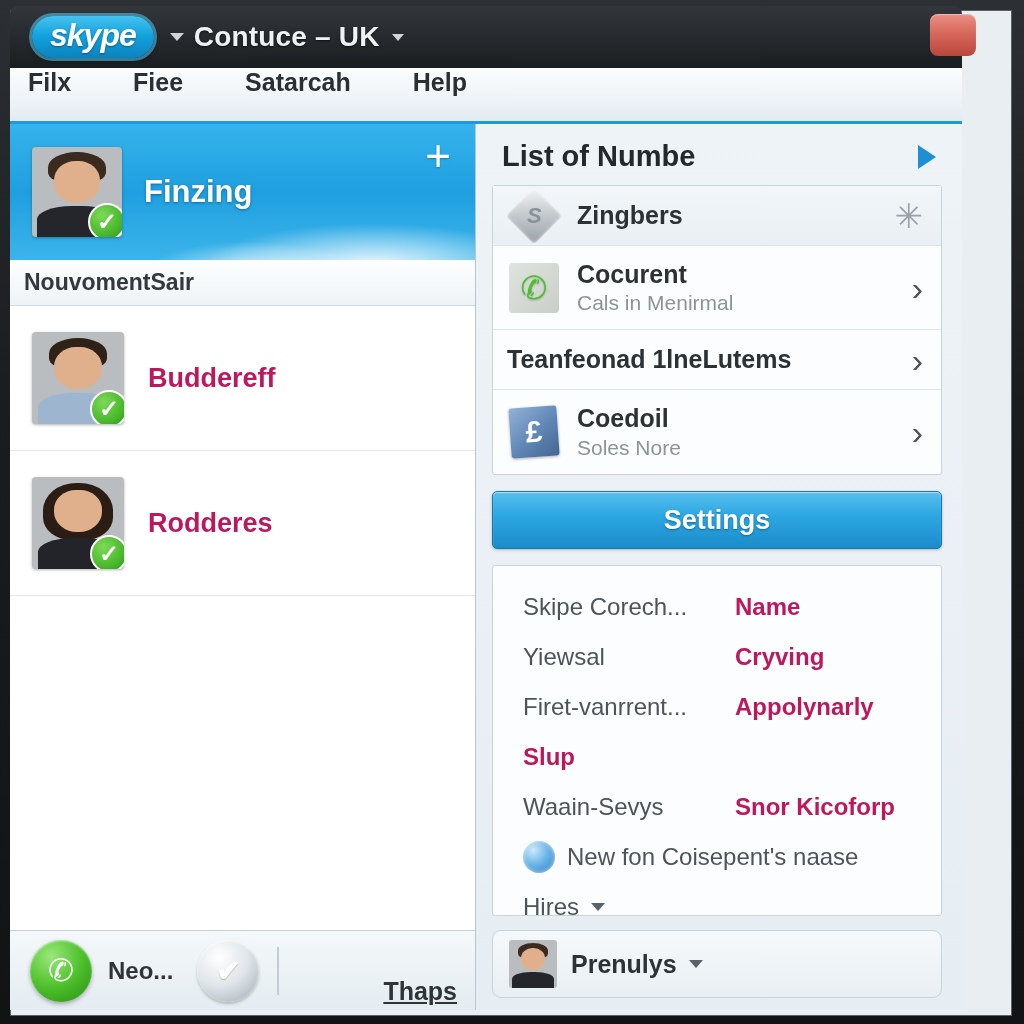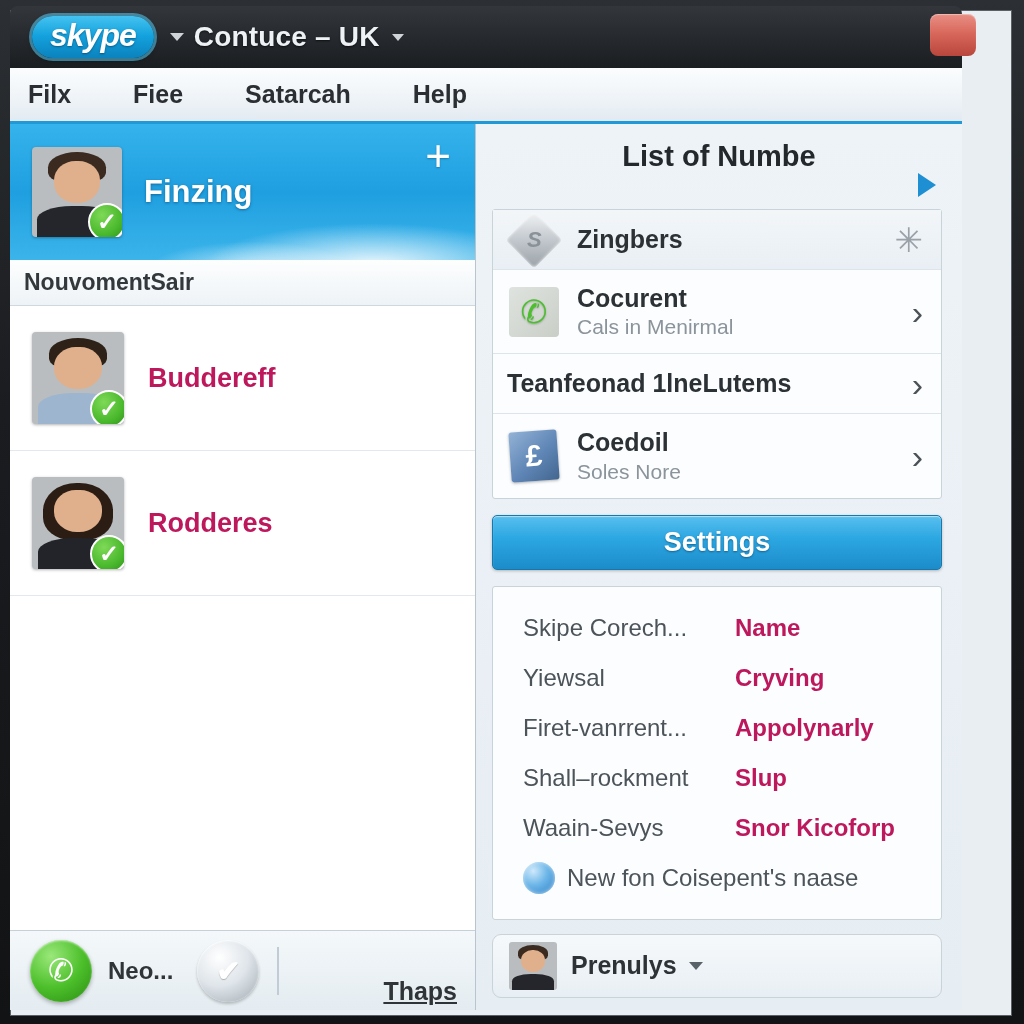"Filx" .menubar { align-items: center -> flex-start }
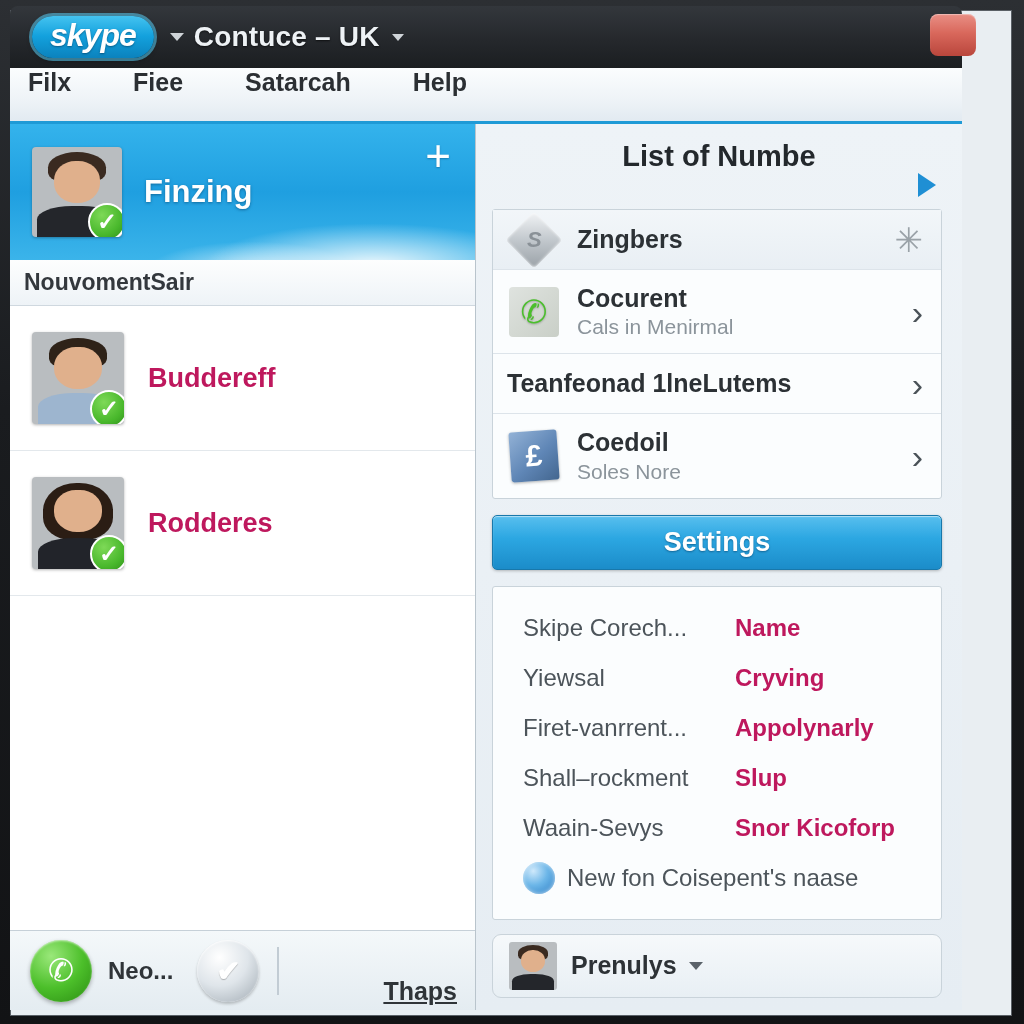"List of Numbe" .rp-title-row { flex-direction: column -> none }
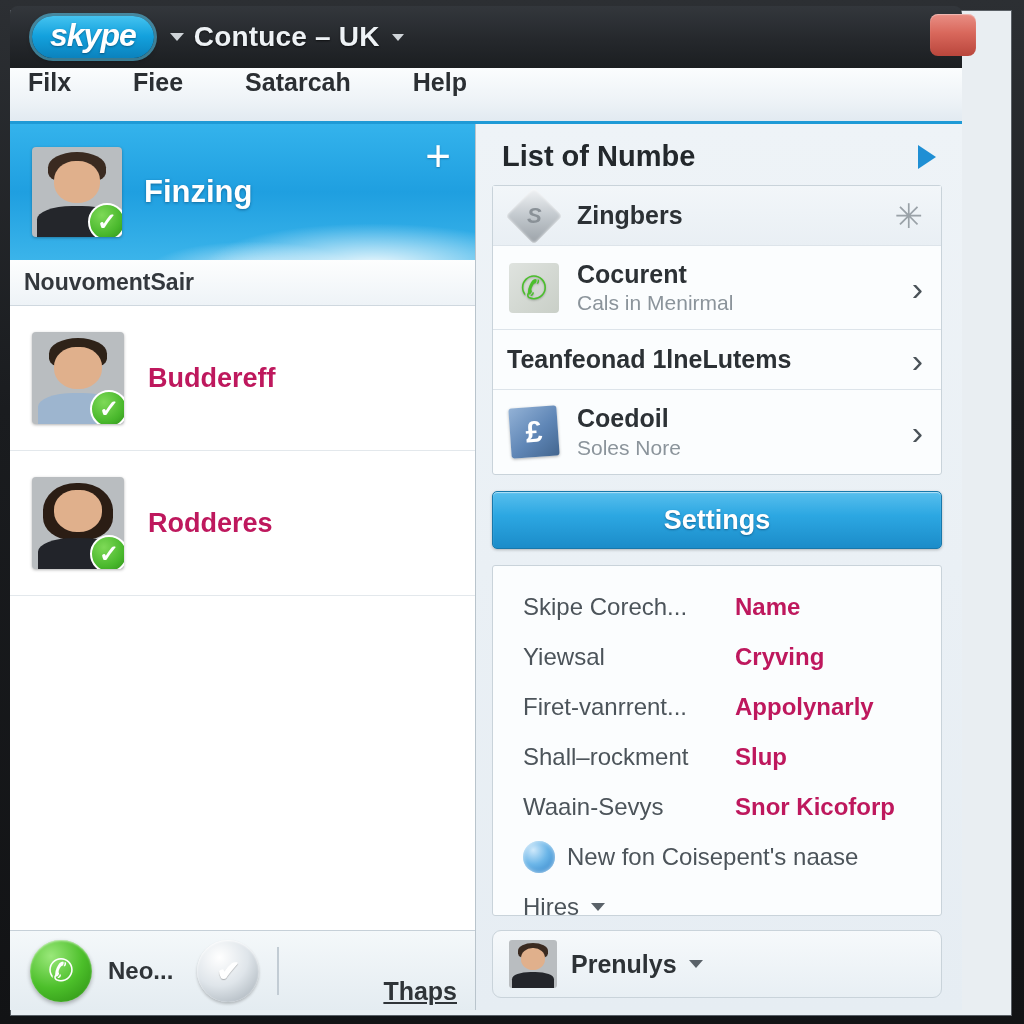"Shall–rockment" span.info-col-a { html: <span>Shall–rockment</span> -> none }
